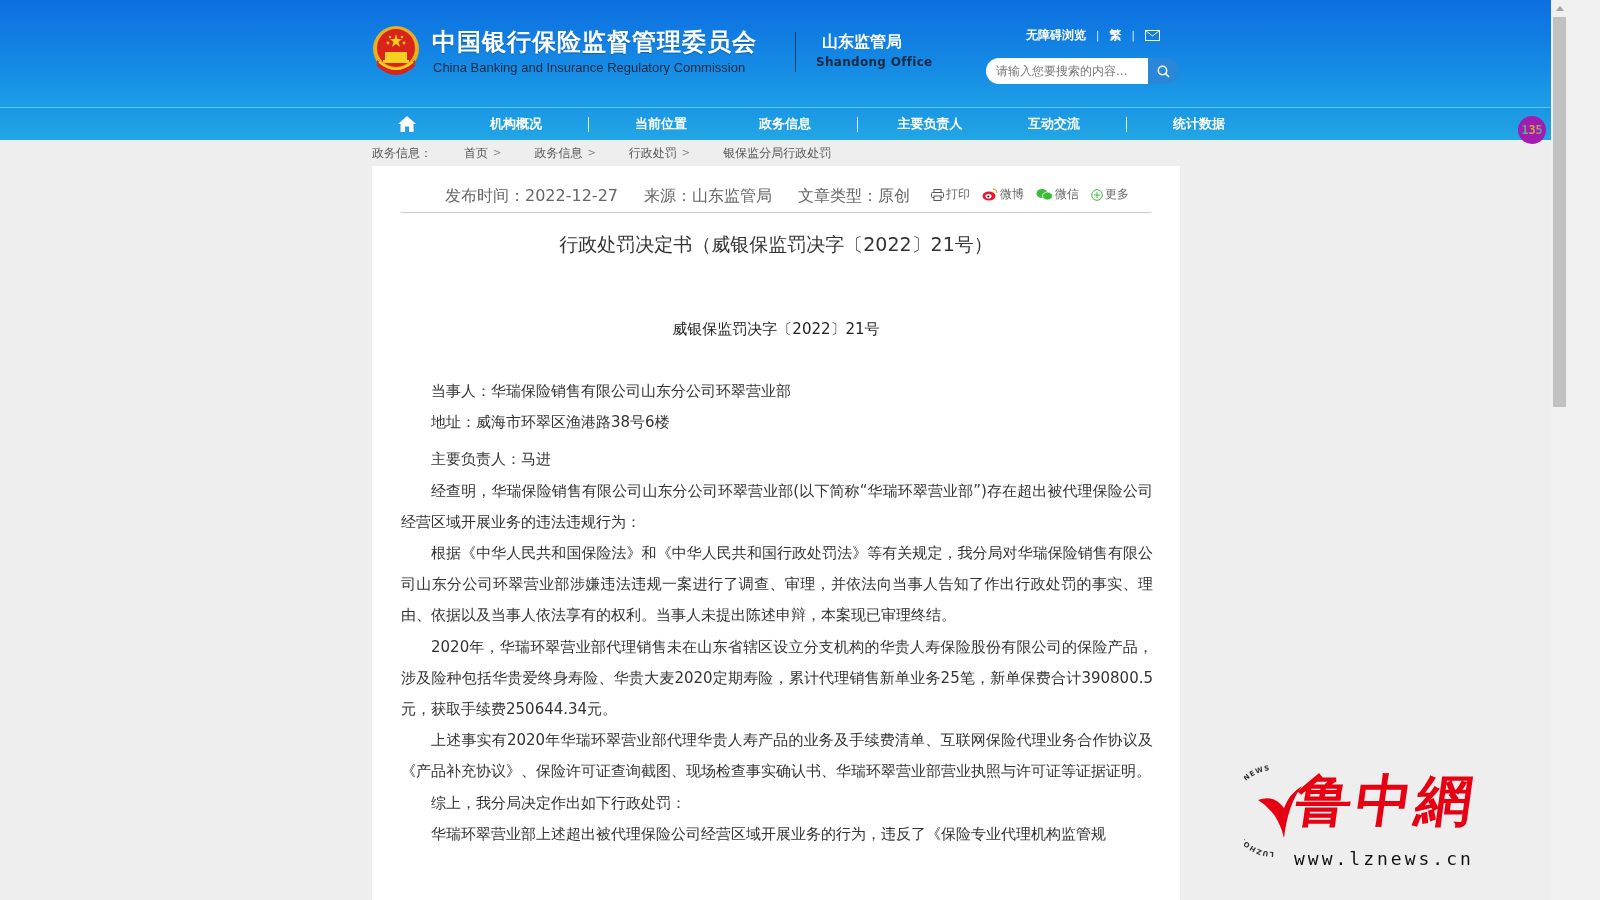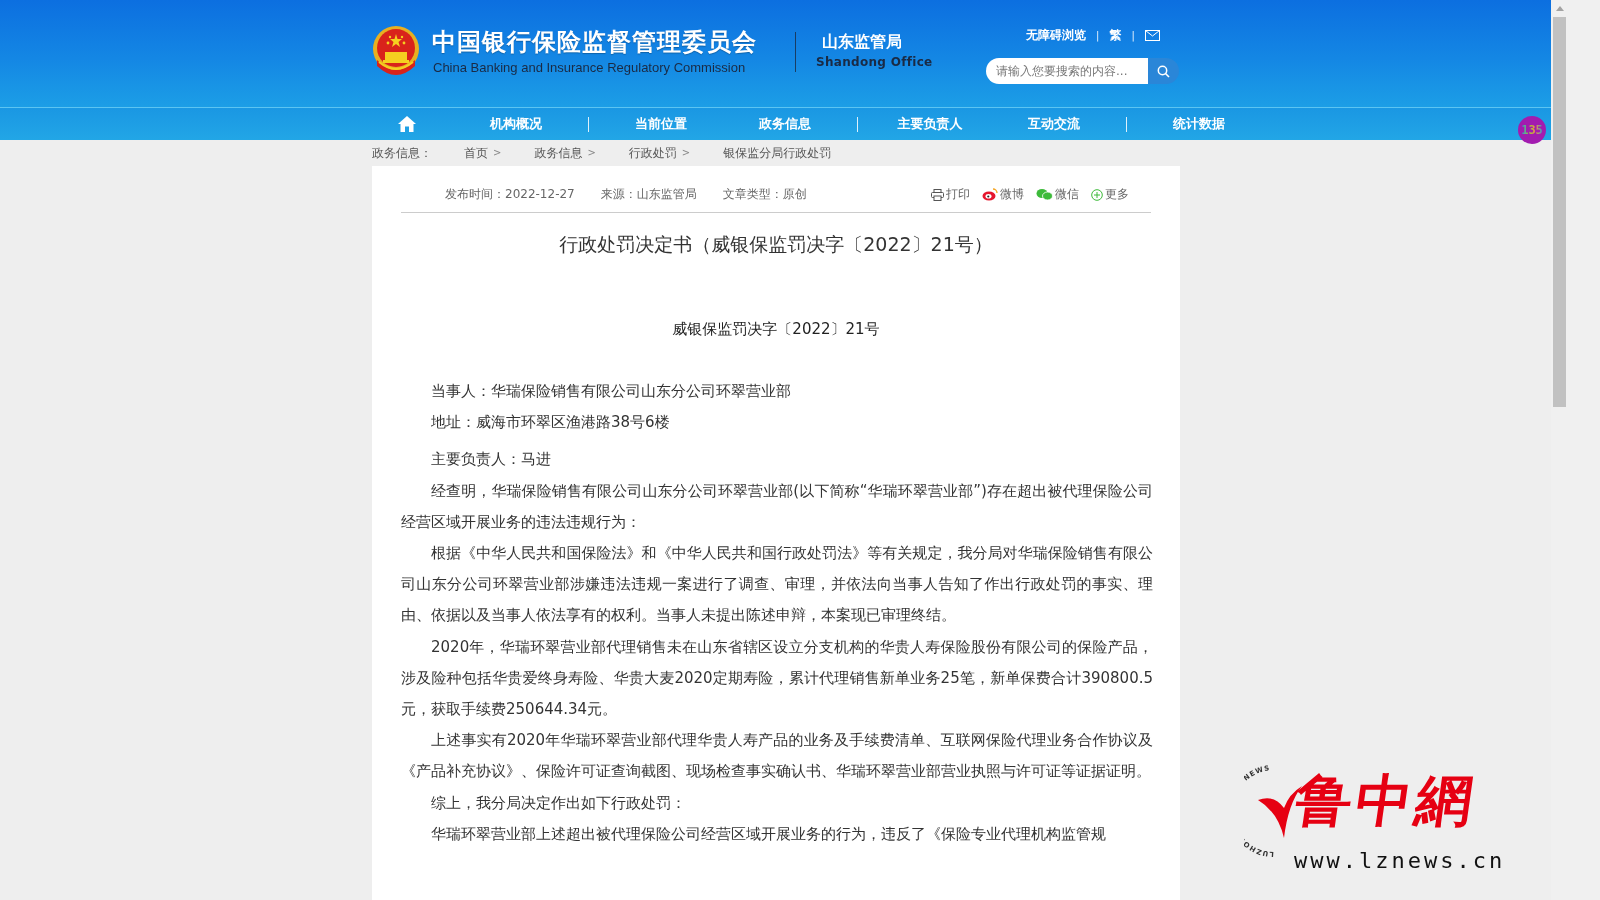"发布时间：2022-12-27" .meta { font-size: 12px -> 16px }
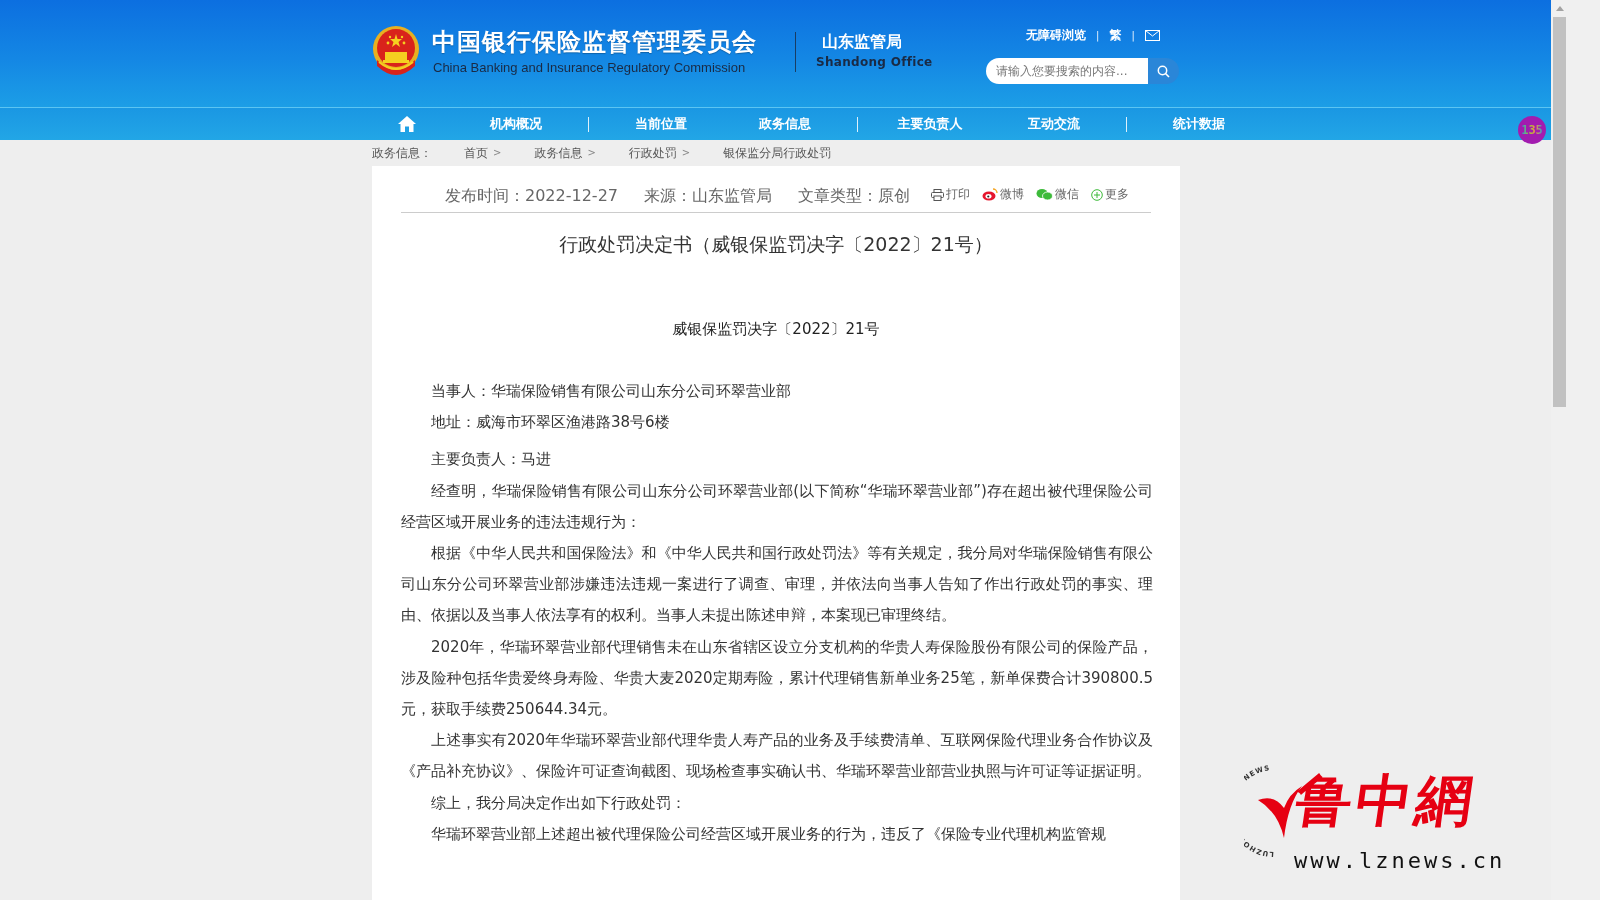"www.lznews.cn" .wm-url { font-size: 22px -> 18px }
